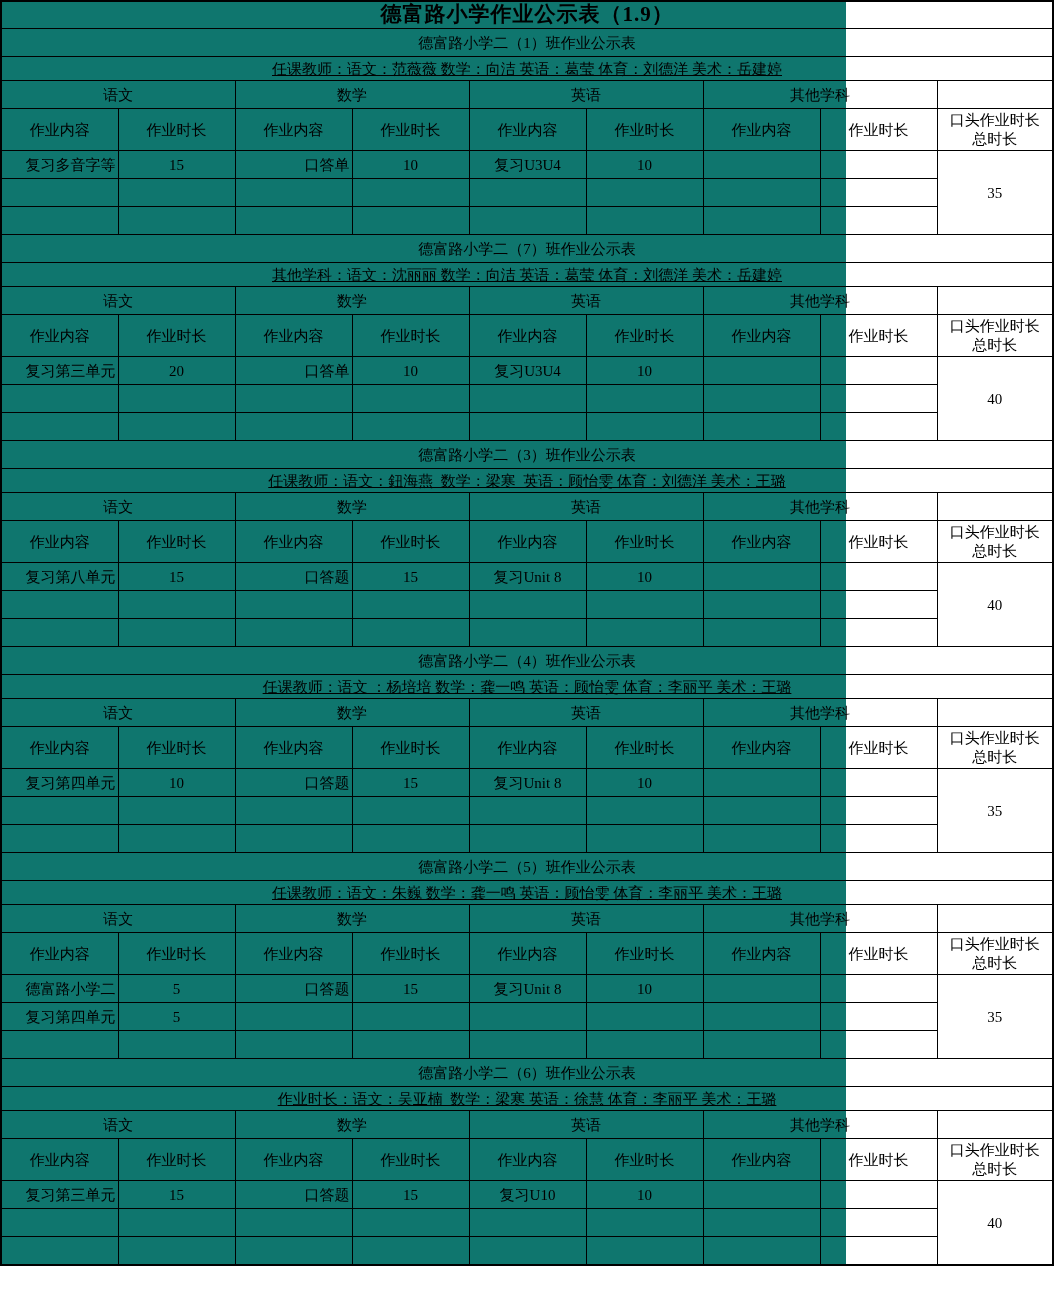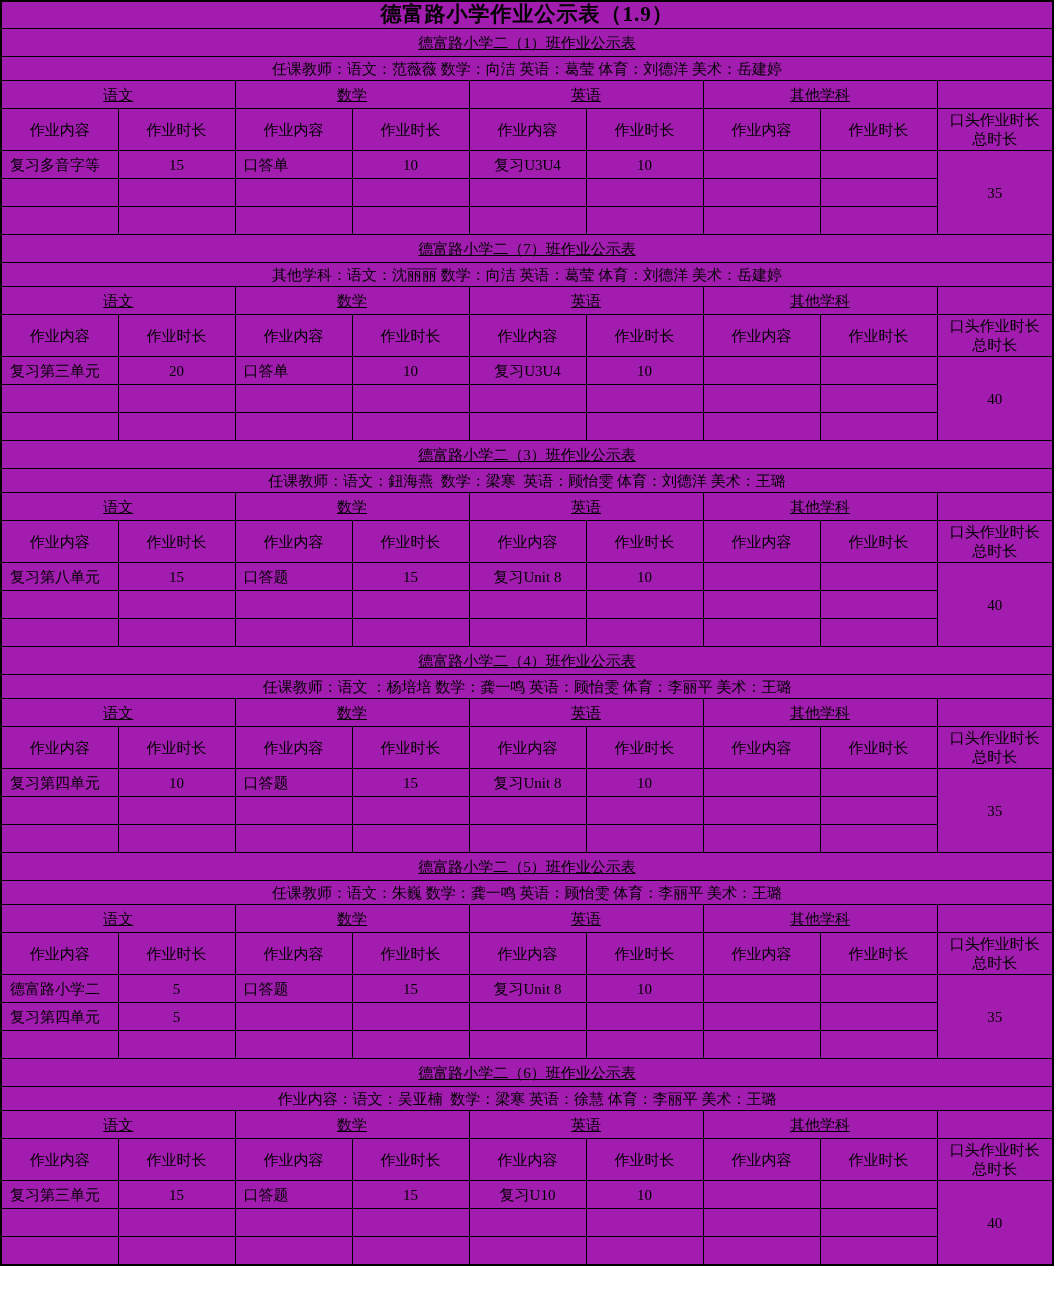"德富路小学作业公示表（1.9）" #sheet { background: #a21caf -> #0f766e; width: 1054px -> 846px }
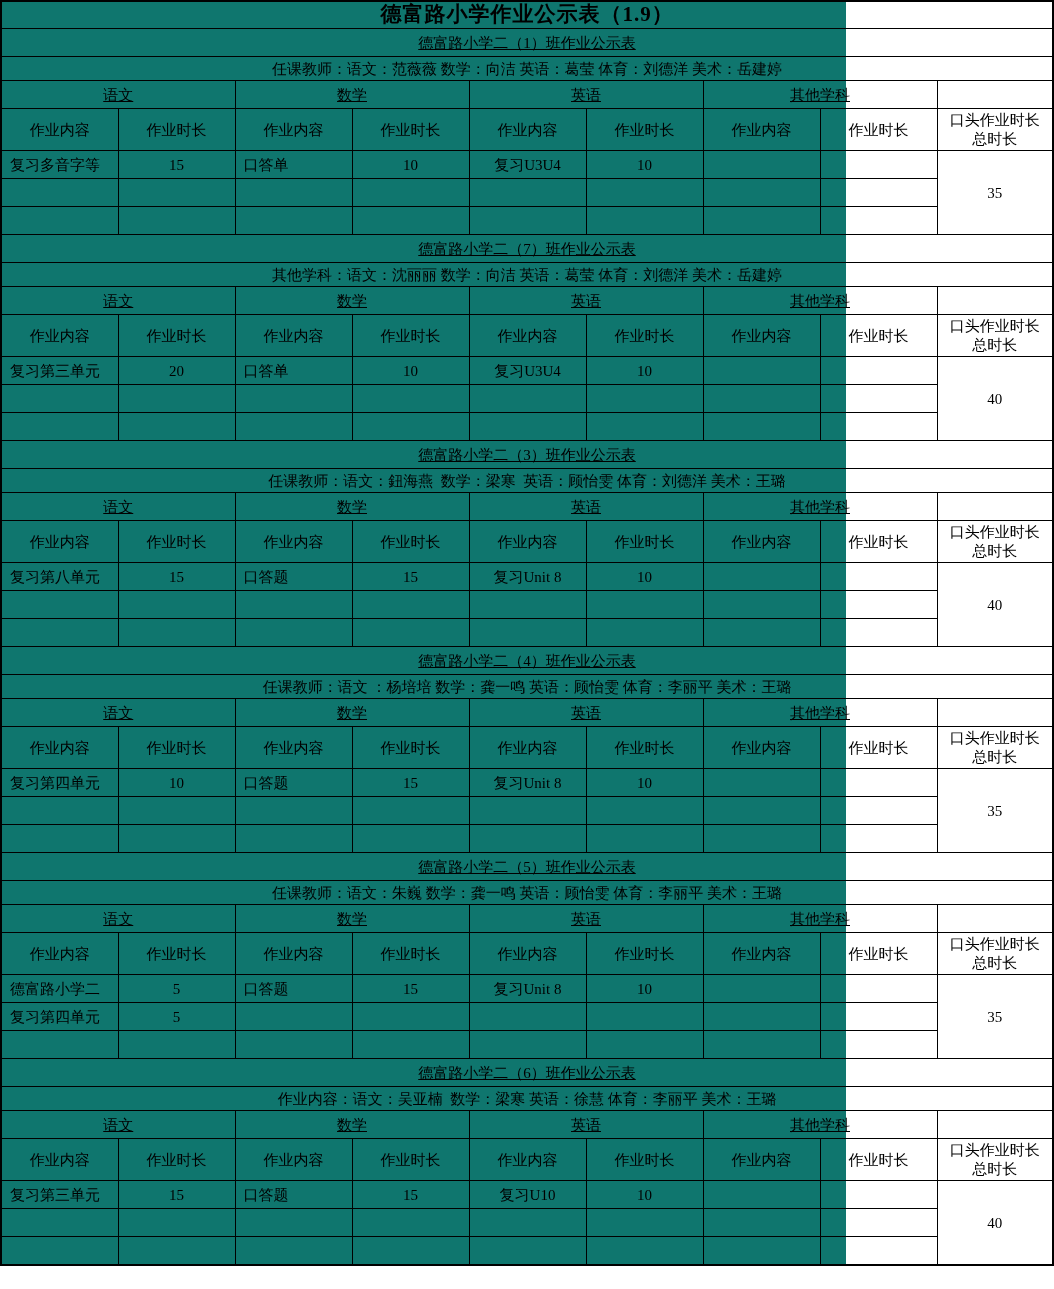"德富路小学二（1）班作业公示表" tr.row-class-header td { text-decoration: underline -> none }
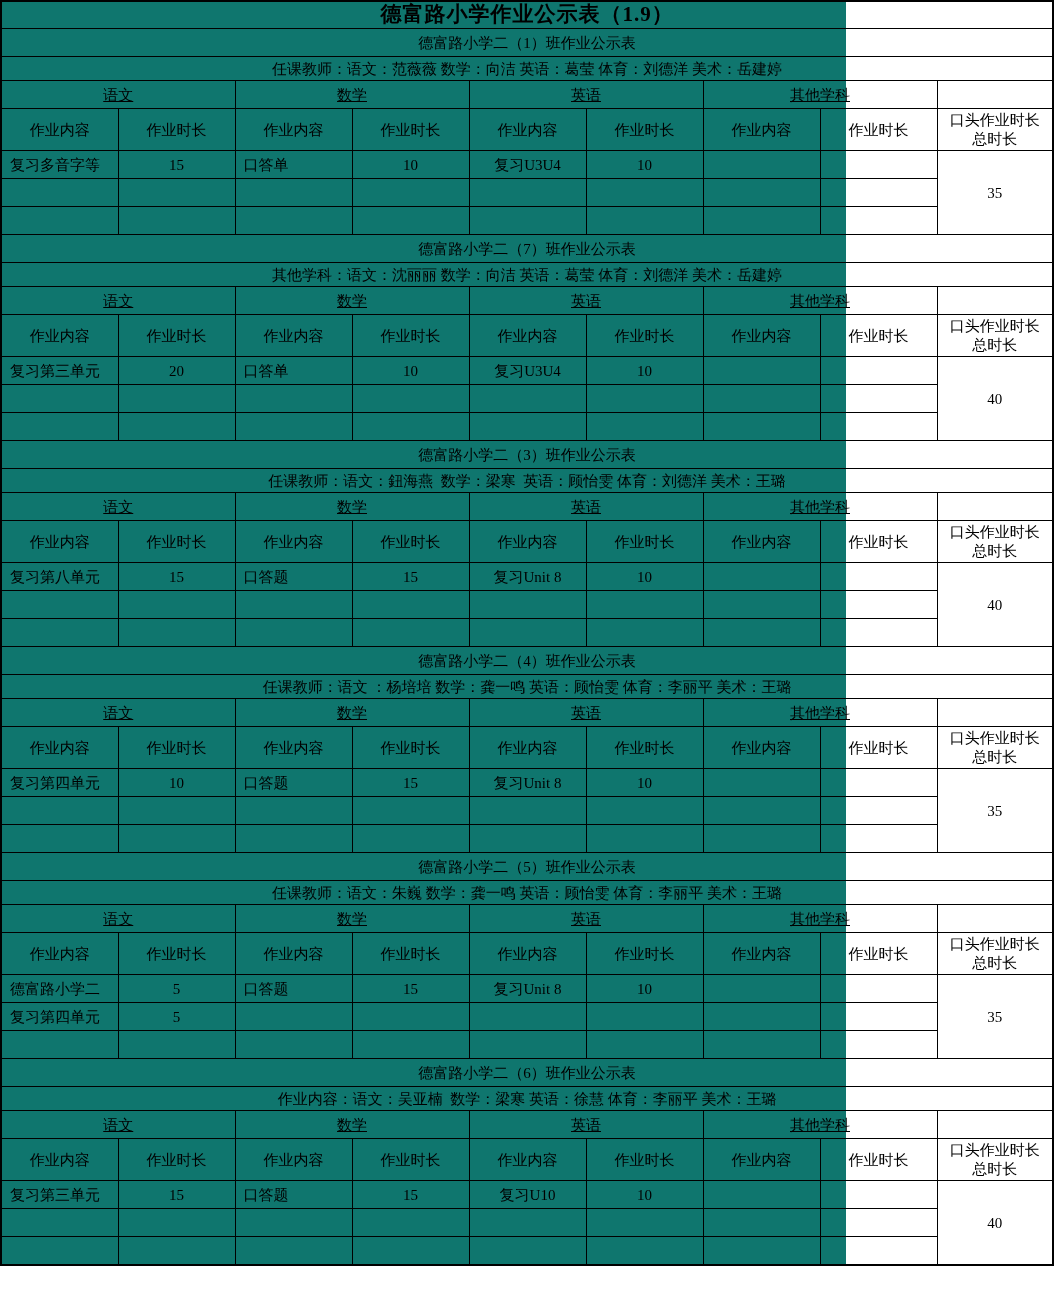"任课教师：语文：范薇薇 数学：向洁 英语：葛莹 体育：刘德洋 美术：岳建婷" tr.row-teachers td { text-decoration: none -> underline }
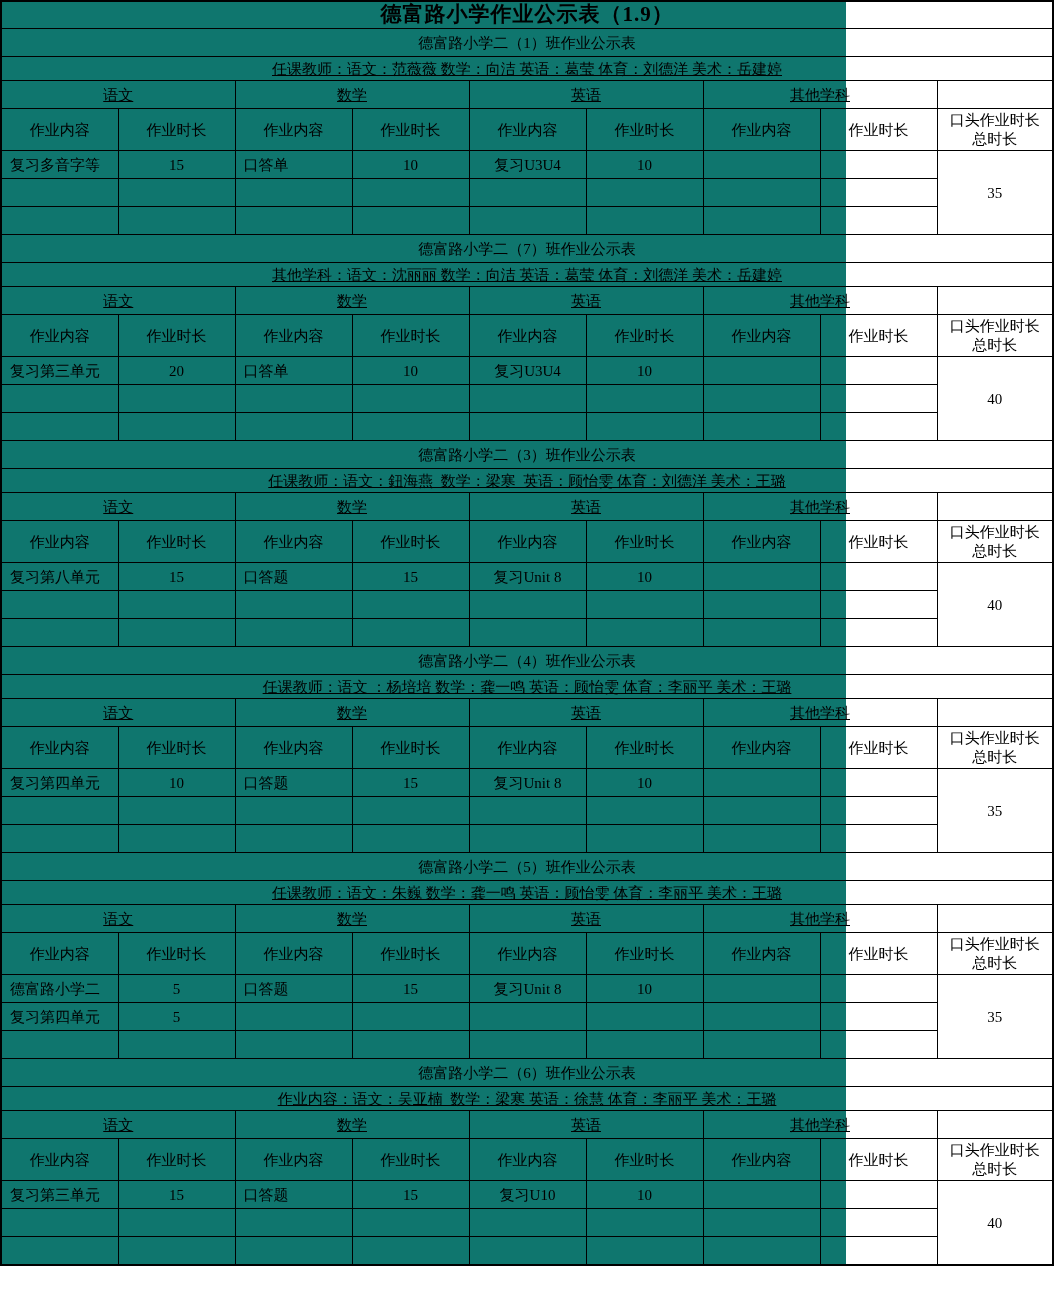"语文" tr.row-subject td { text-decoration: underline -> none }
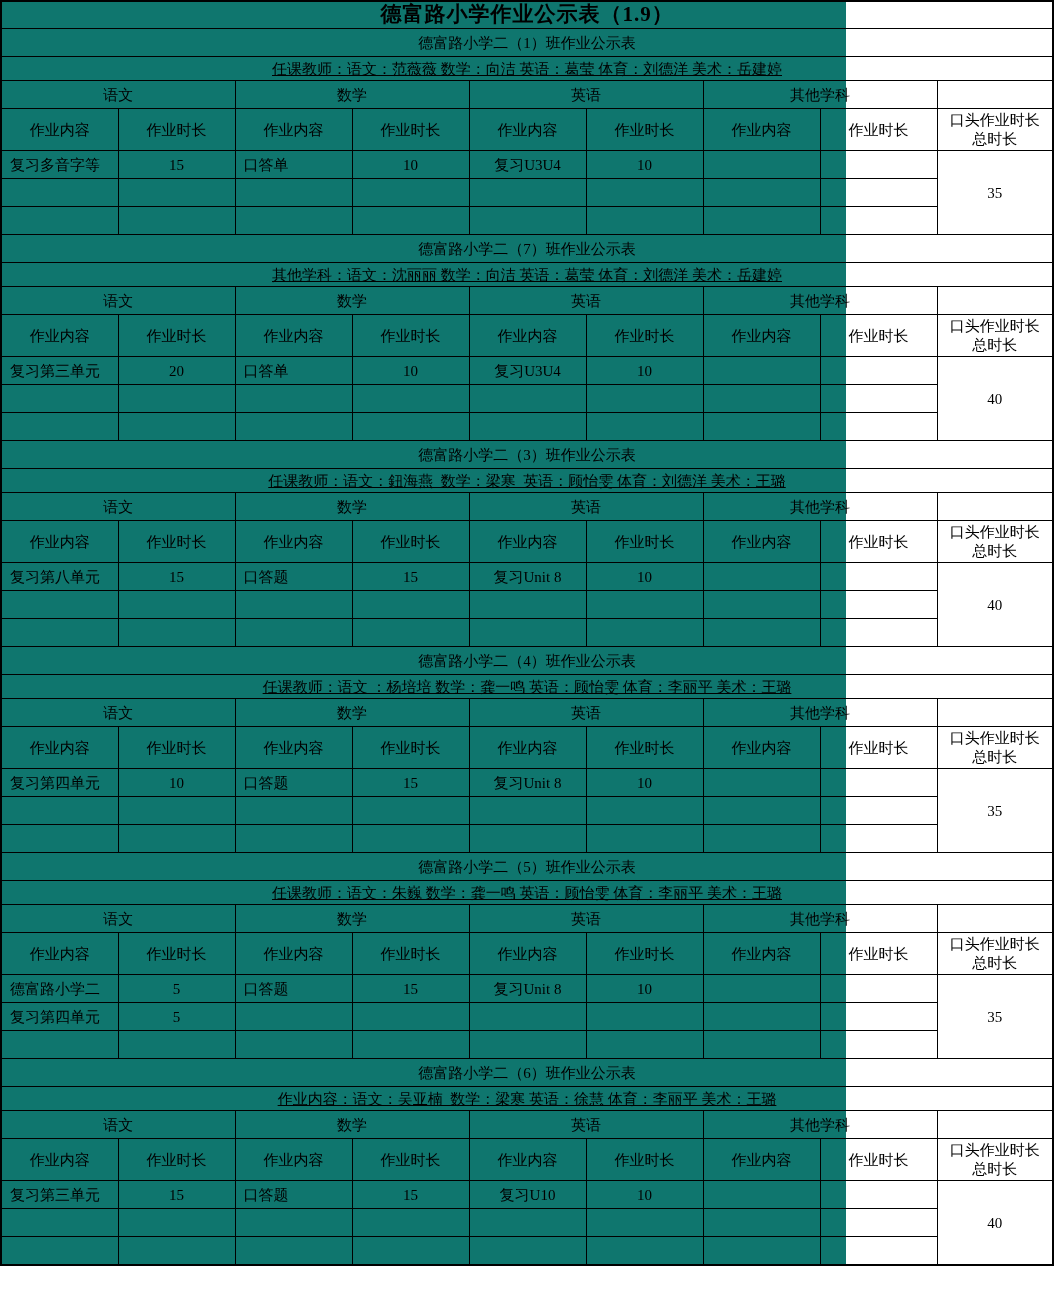"复习多音字等" td.c-left { text-align: left -> right }
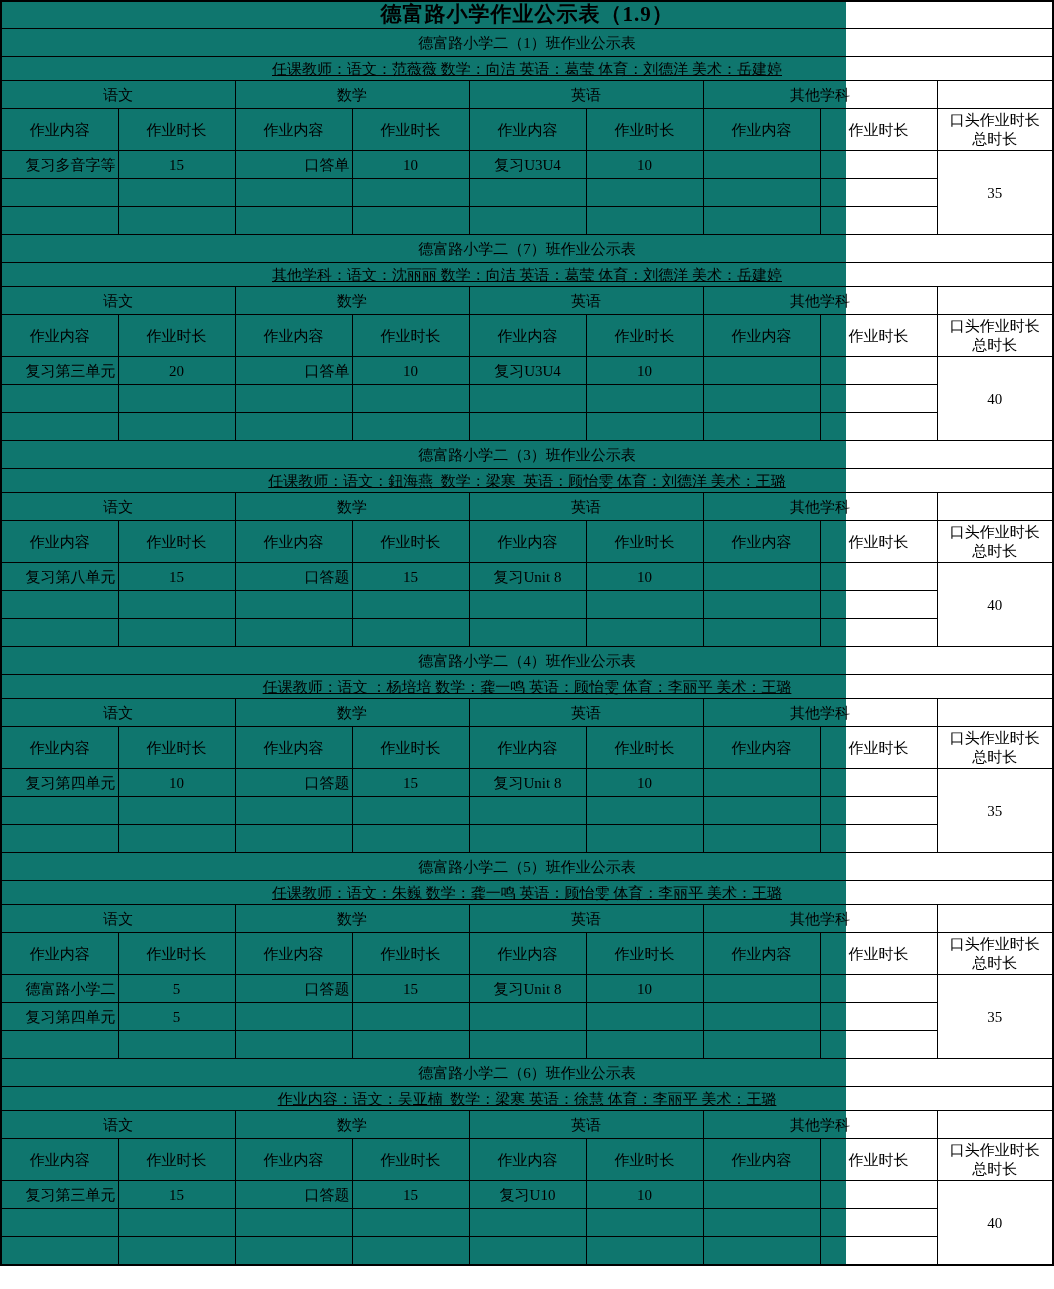"作业内容：语文：吴亚楠 数学：梁寒 英语：徐慧 体育：李丽平 美术：王璐" td { text: 内容 -> 时长 }
